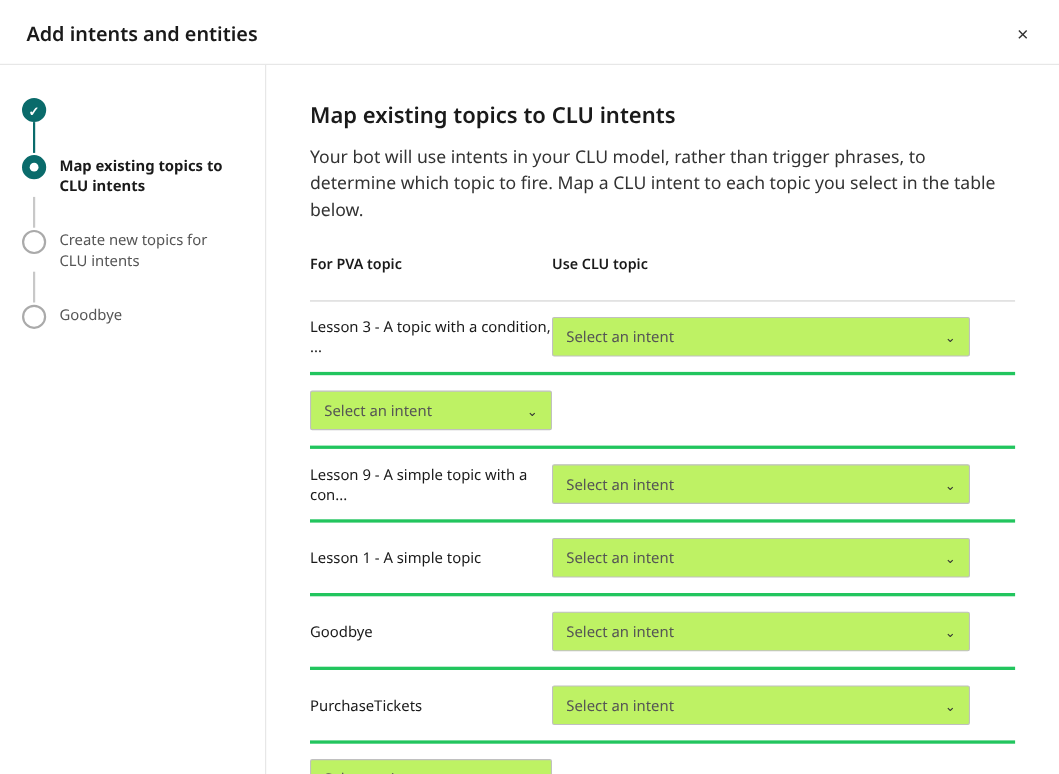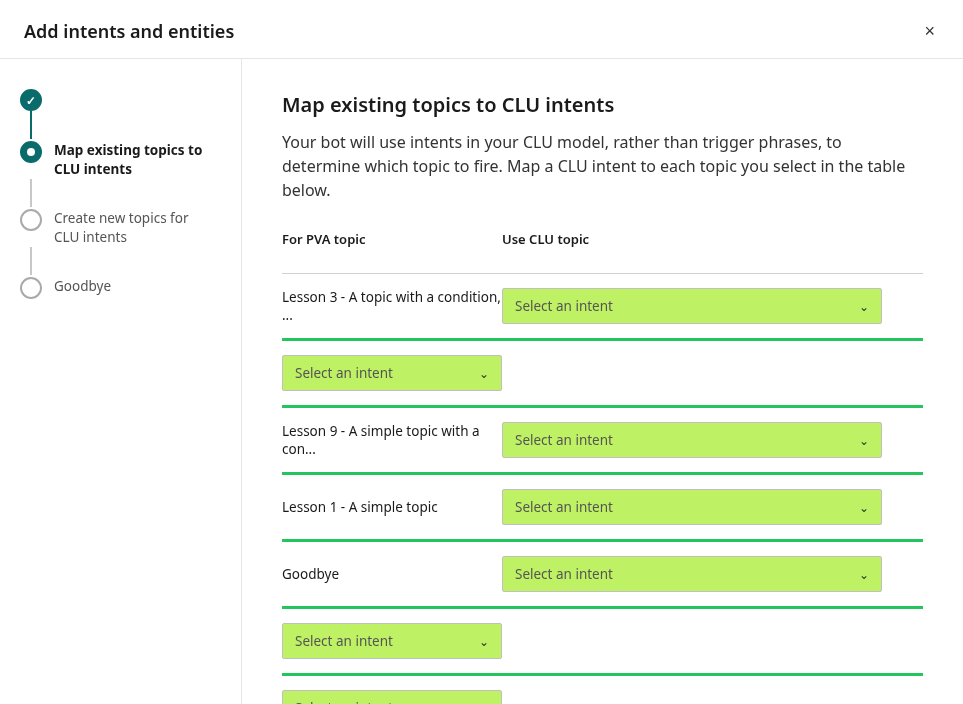"PurchaseTickets" span.topic-name { html: none -> <span>PurchaseTickets</span> }
